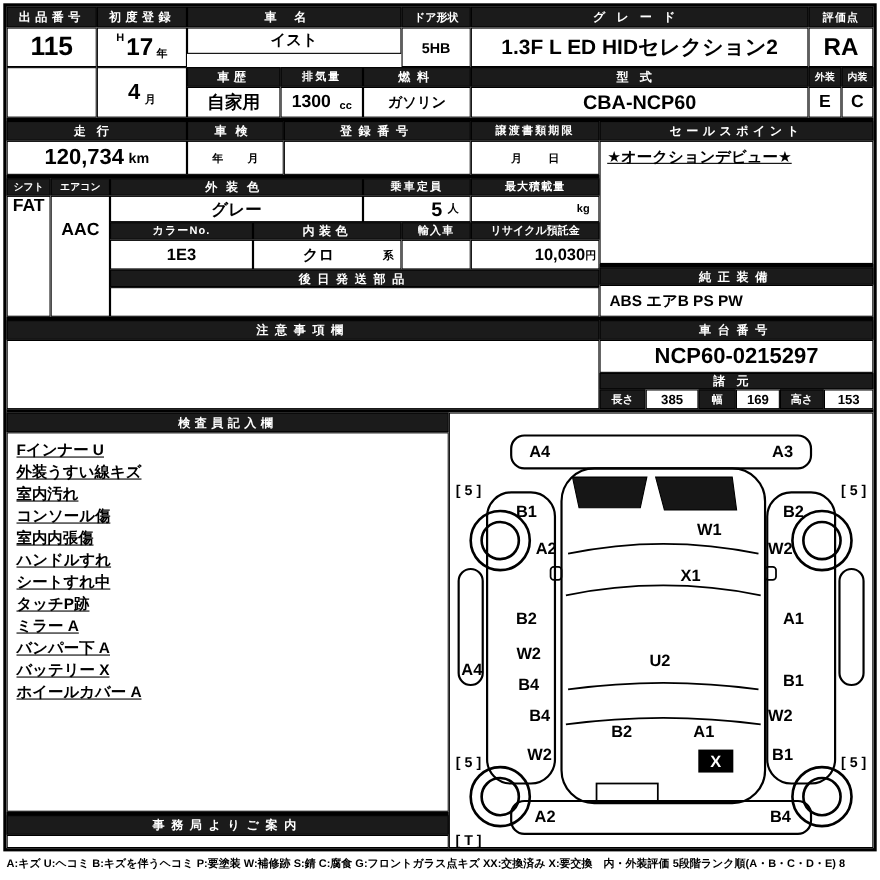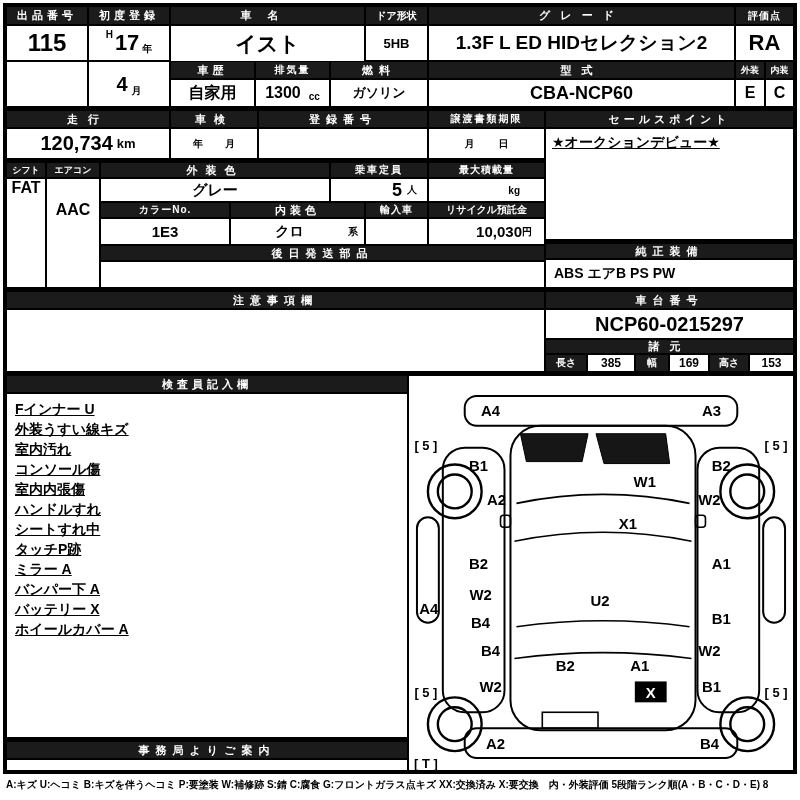"イスト" div.cell { font-size: 21px -> 14px; height: 37px -> 24px }
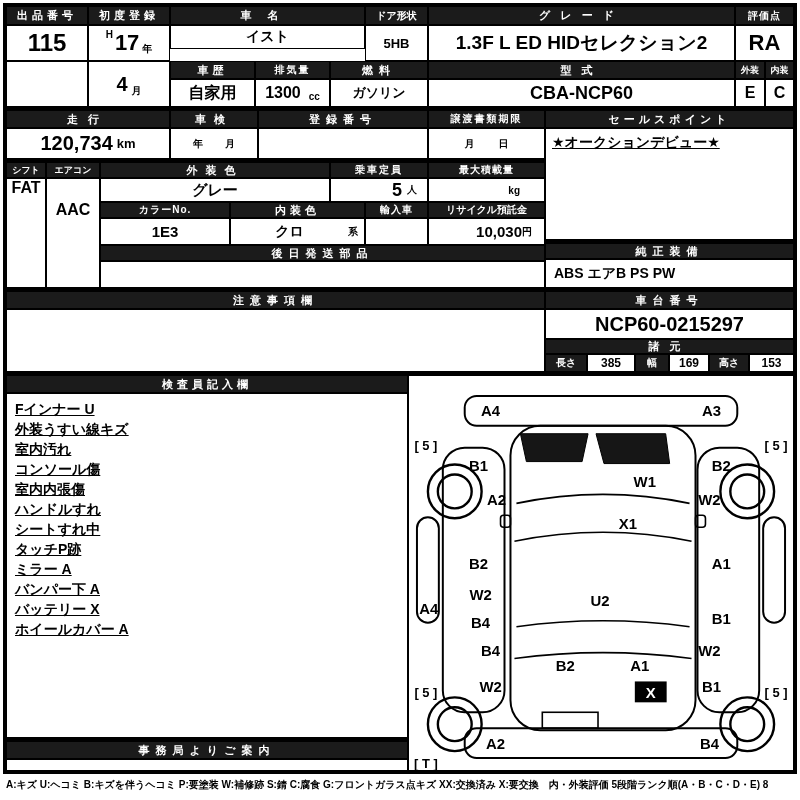"kg" div.cell { padding-right: 24px -> 8px }
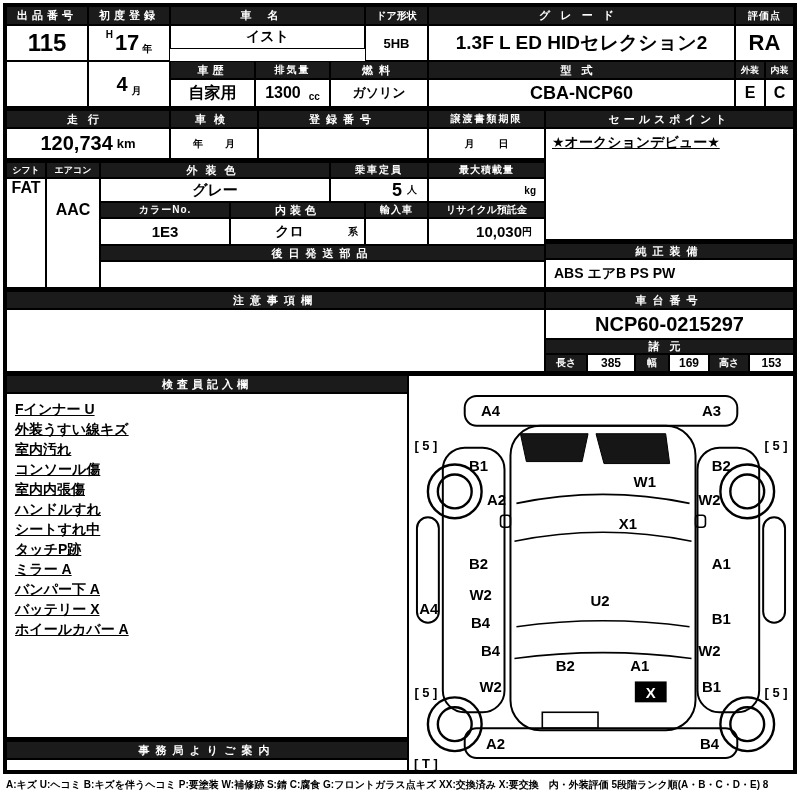"10,030" div.cell { padding-right: 12px -> 2px }
